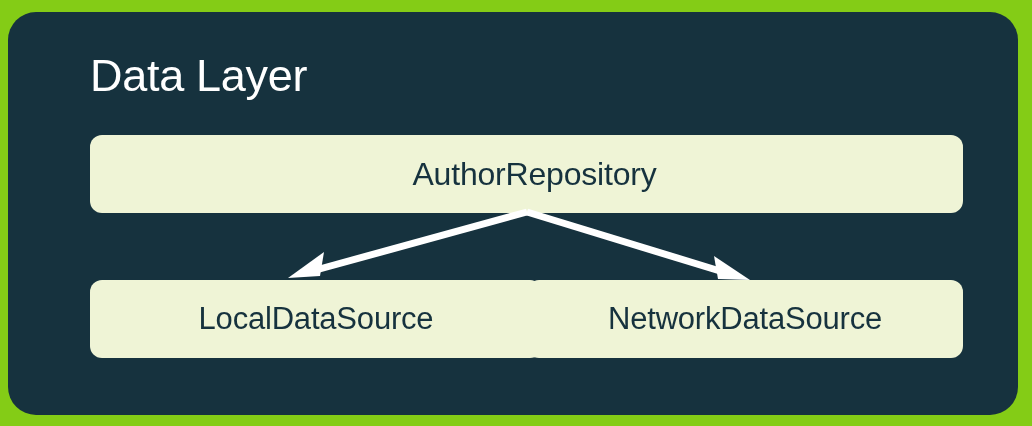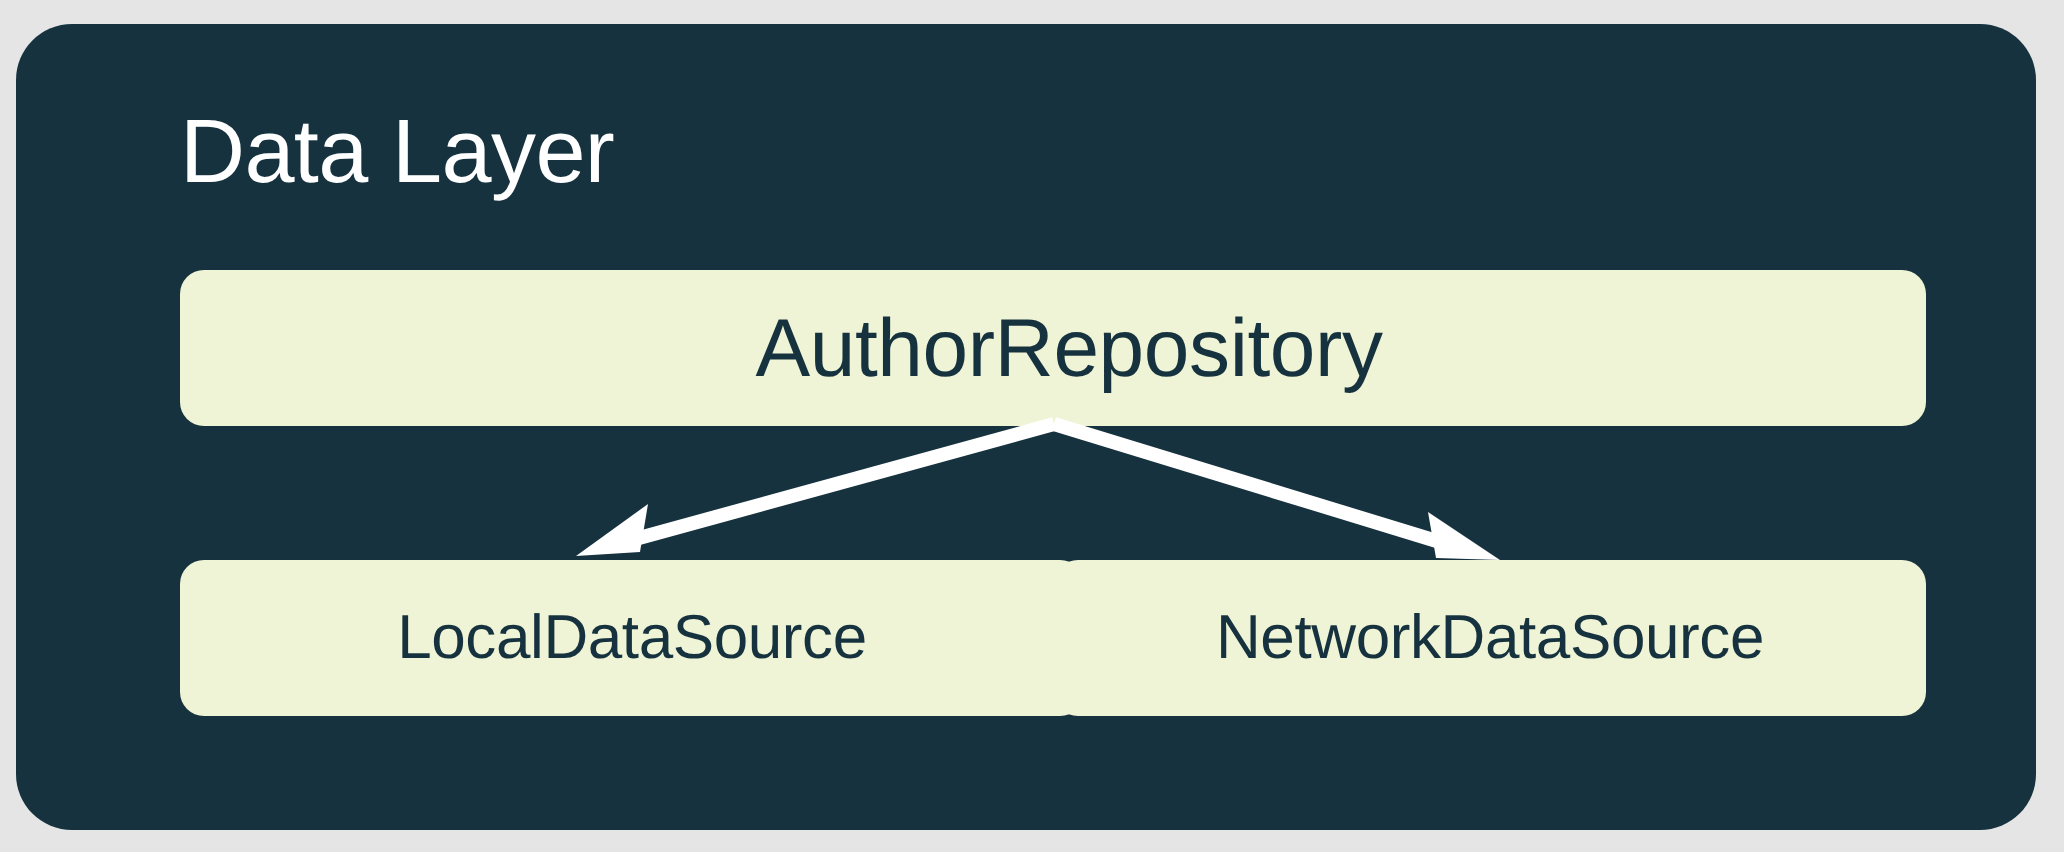"Data Layer" #canvas { background: #e5e5e5 -> #84cc16 }
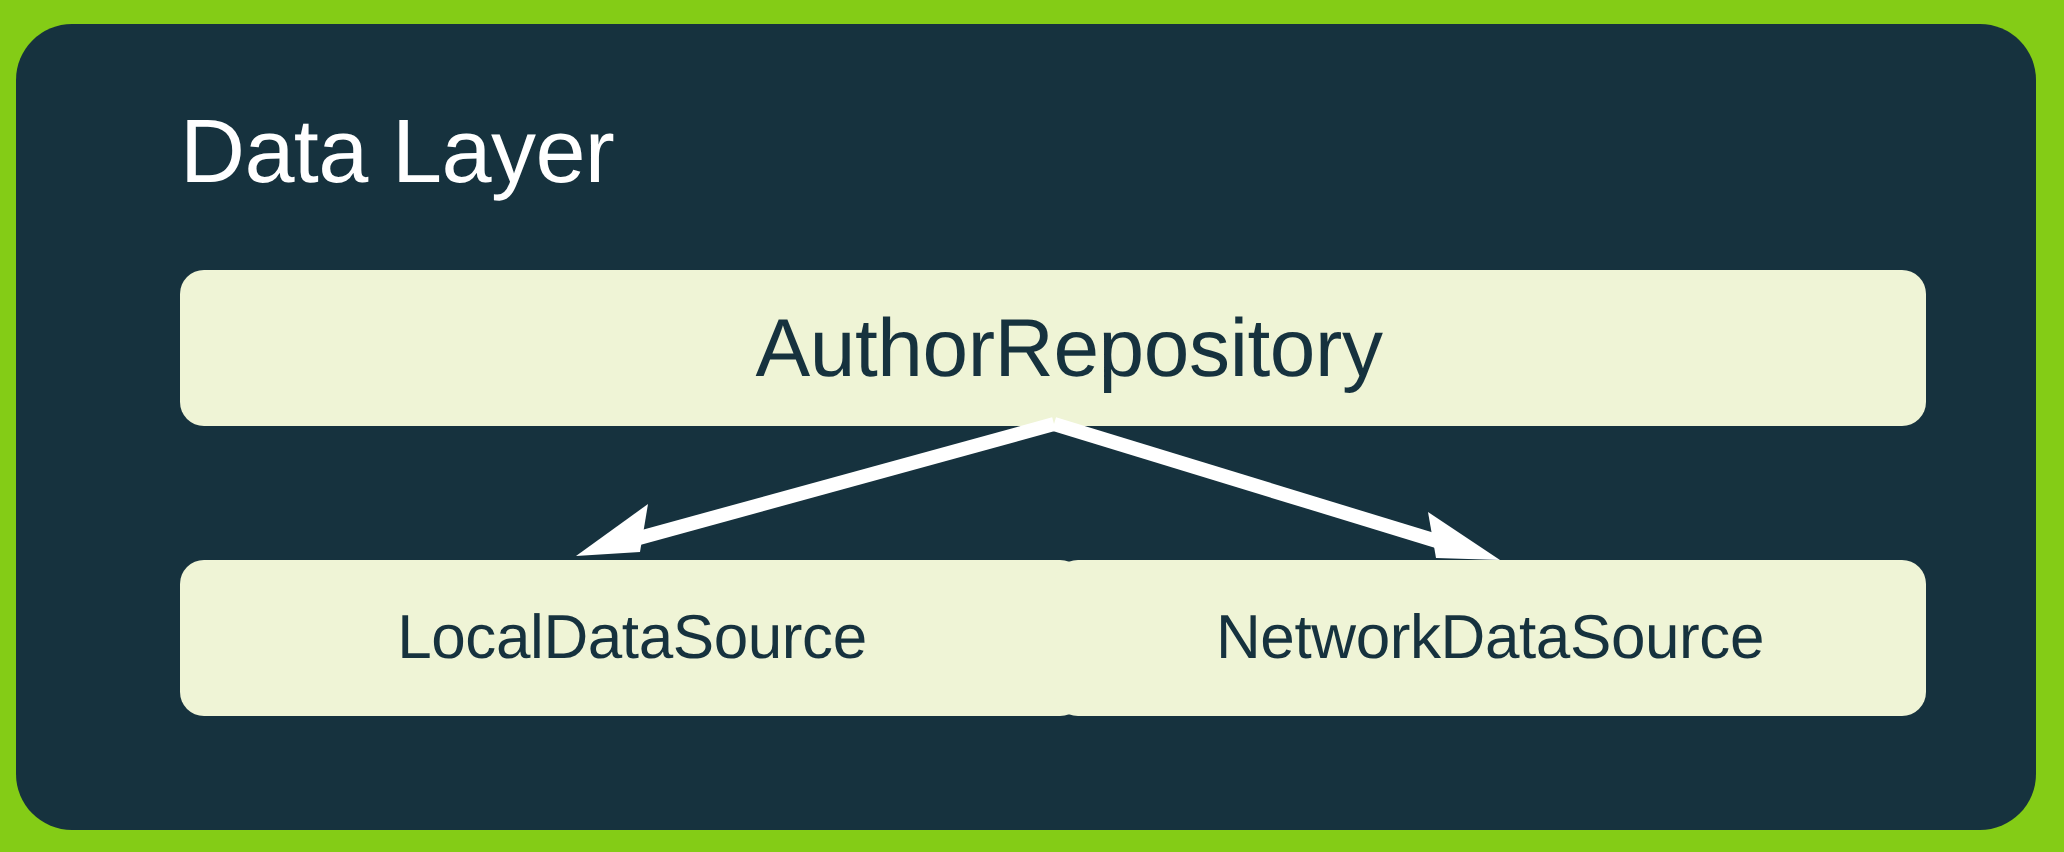"AuthorRepository" #node-repository .node-label { font-size: 41px -> 32px }
